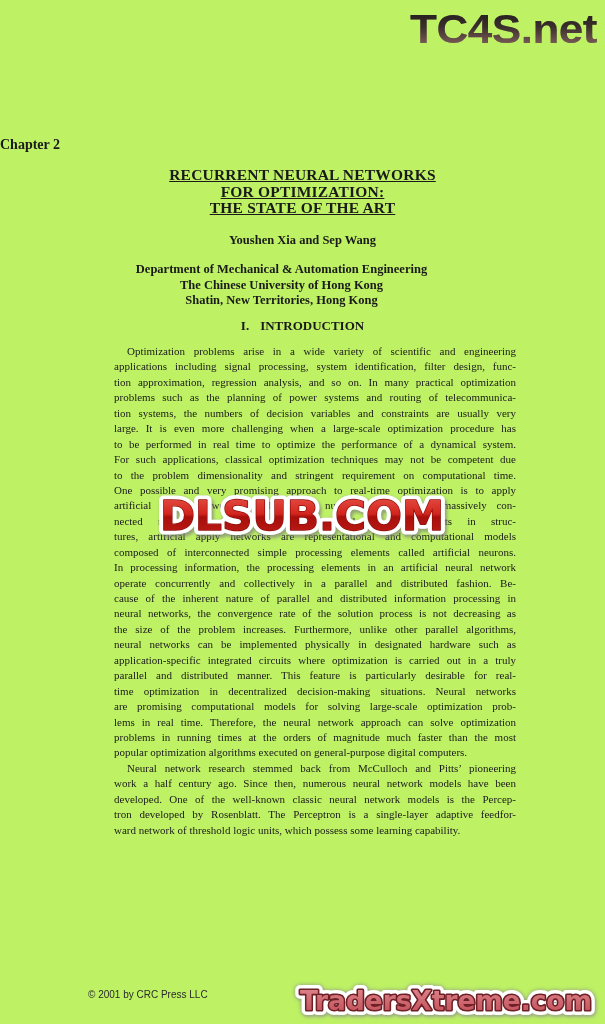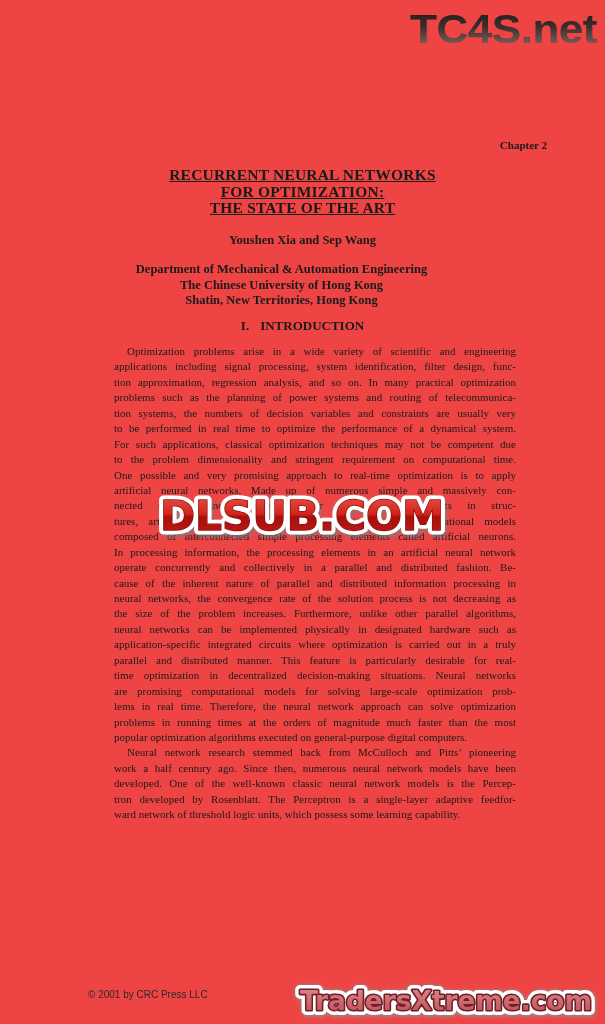"TC4S.net" .page { background: #ef4444 -> #bef264 }
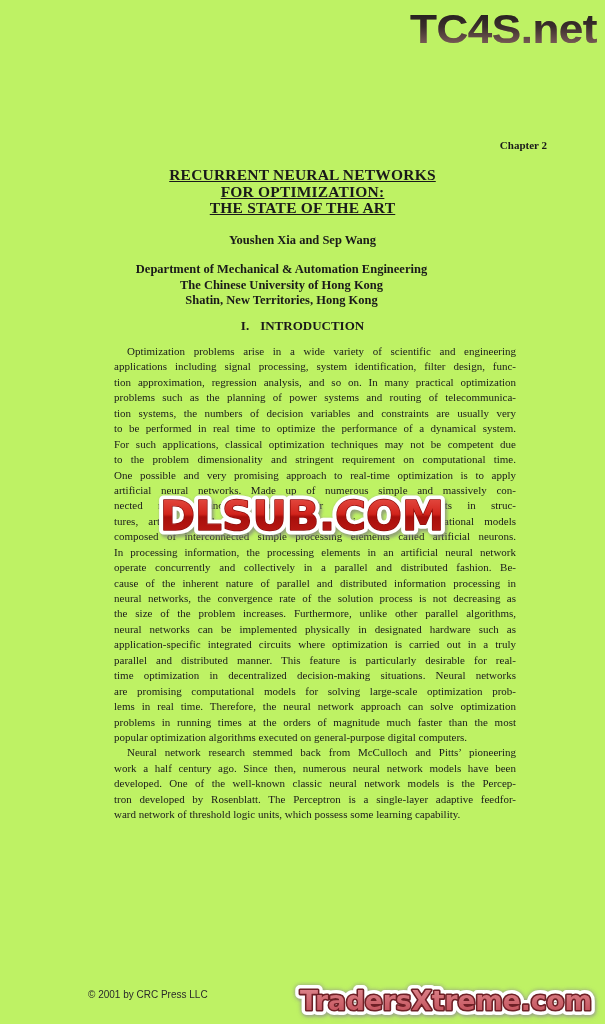"Chapter 2" .chapter { font-size: 11px -> 14px; text-align: right -> left }
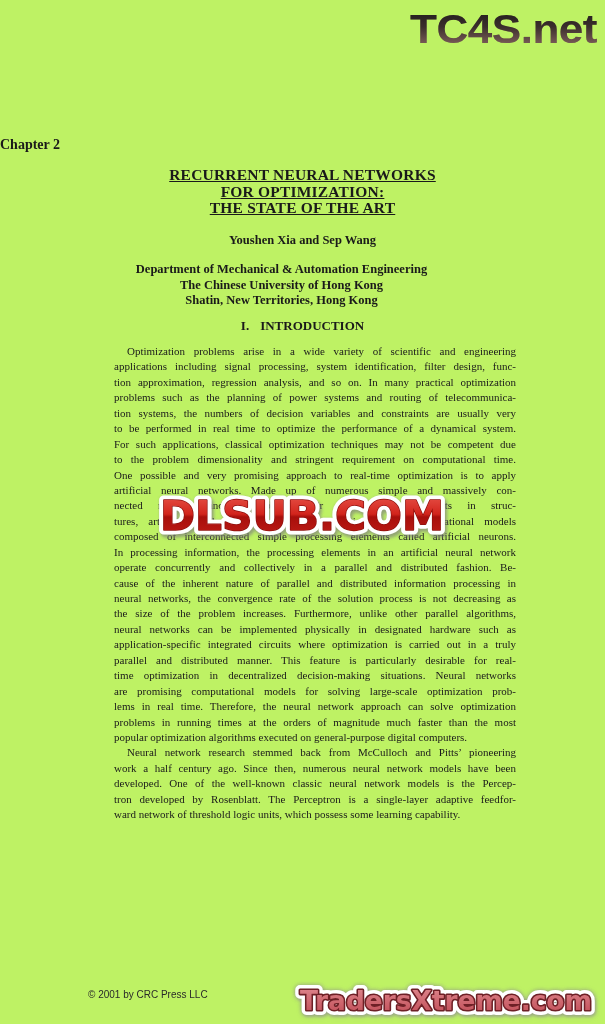"large. It is even more" div.line { html: none -> <div>large. It is even more challenging when a large-scale optimization procedure has</div> }
